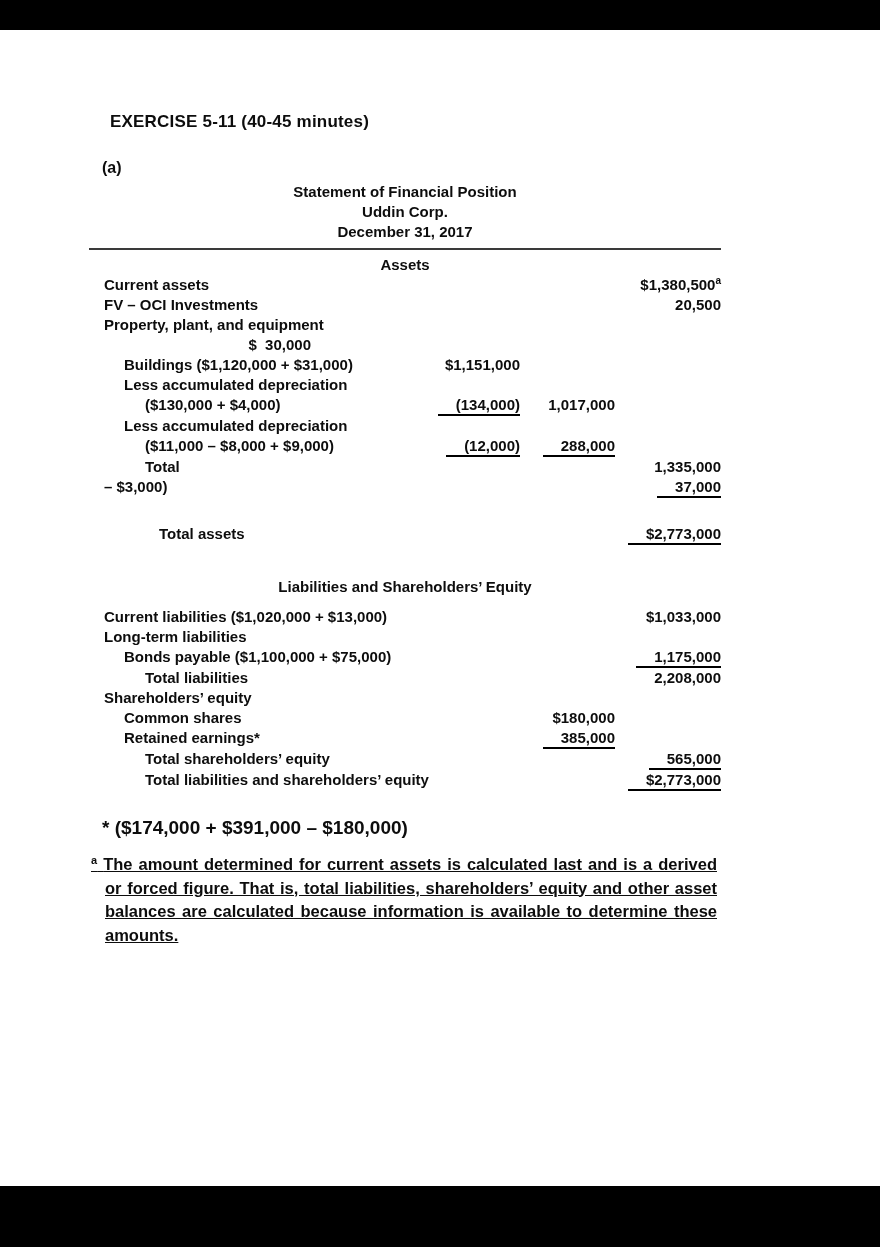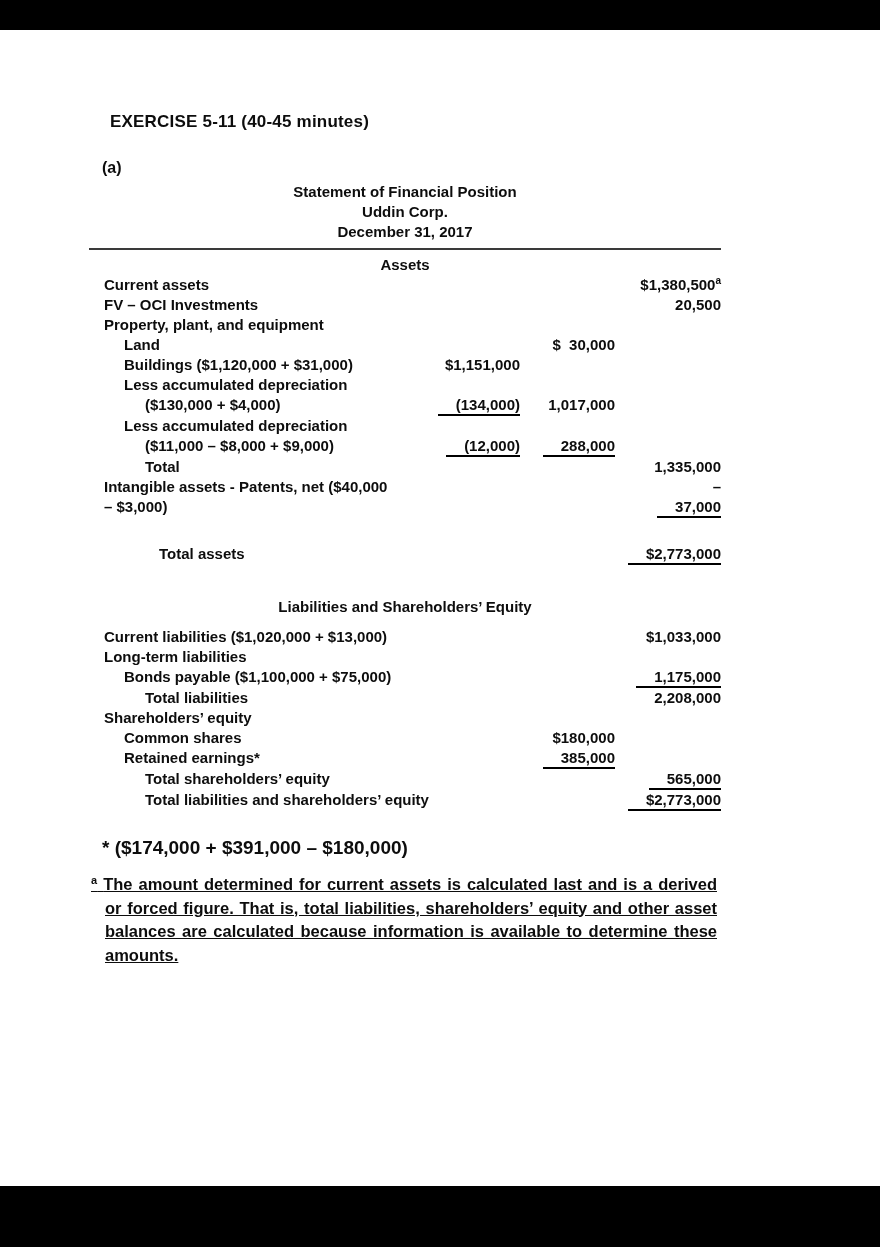"Land" span.lab { html: <span>Land</span> -> none }
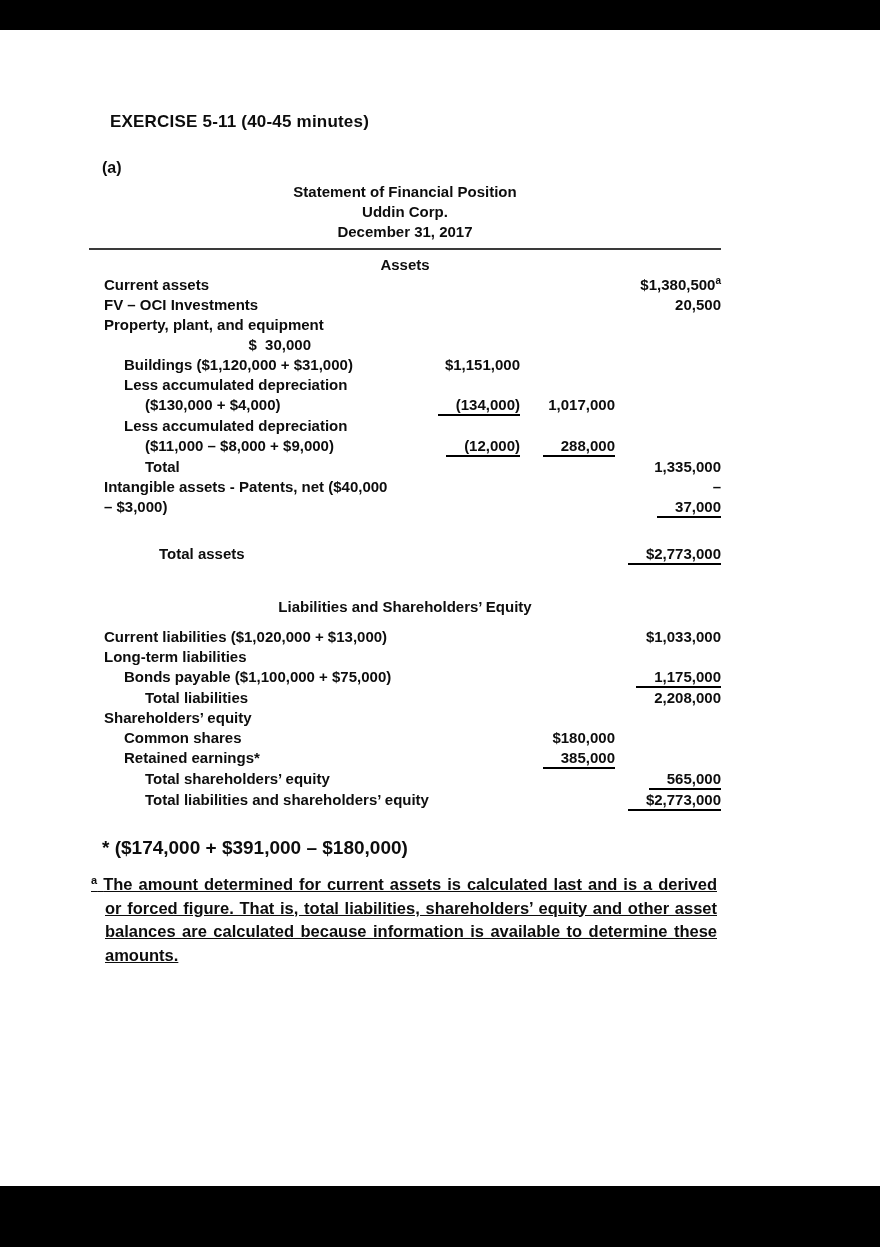"Intangible assets - Patents, net" div.row { html: <div> <span>Intangible assets - Patents, net ($40,000</span> <span></span> <span></span> <span><span>–</span></span> </div> -> none }
